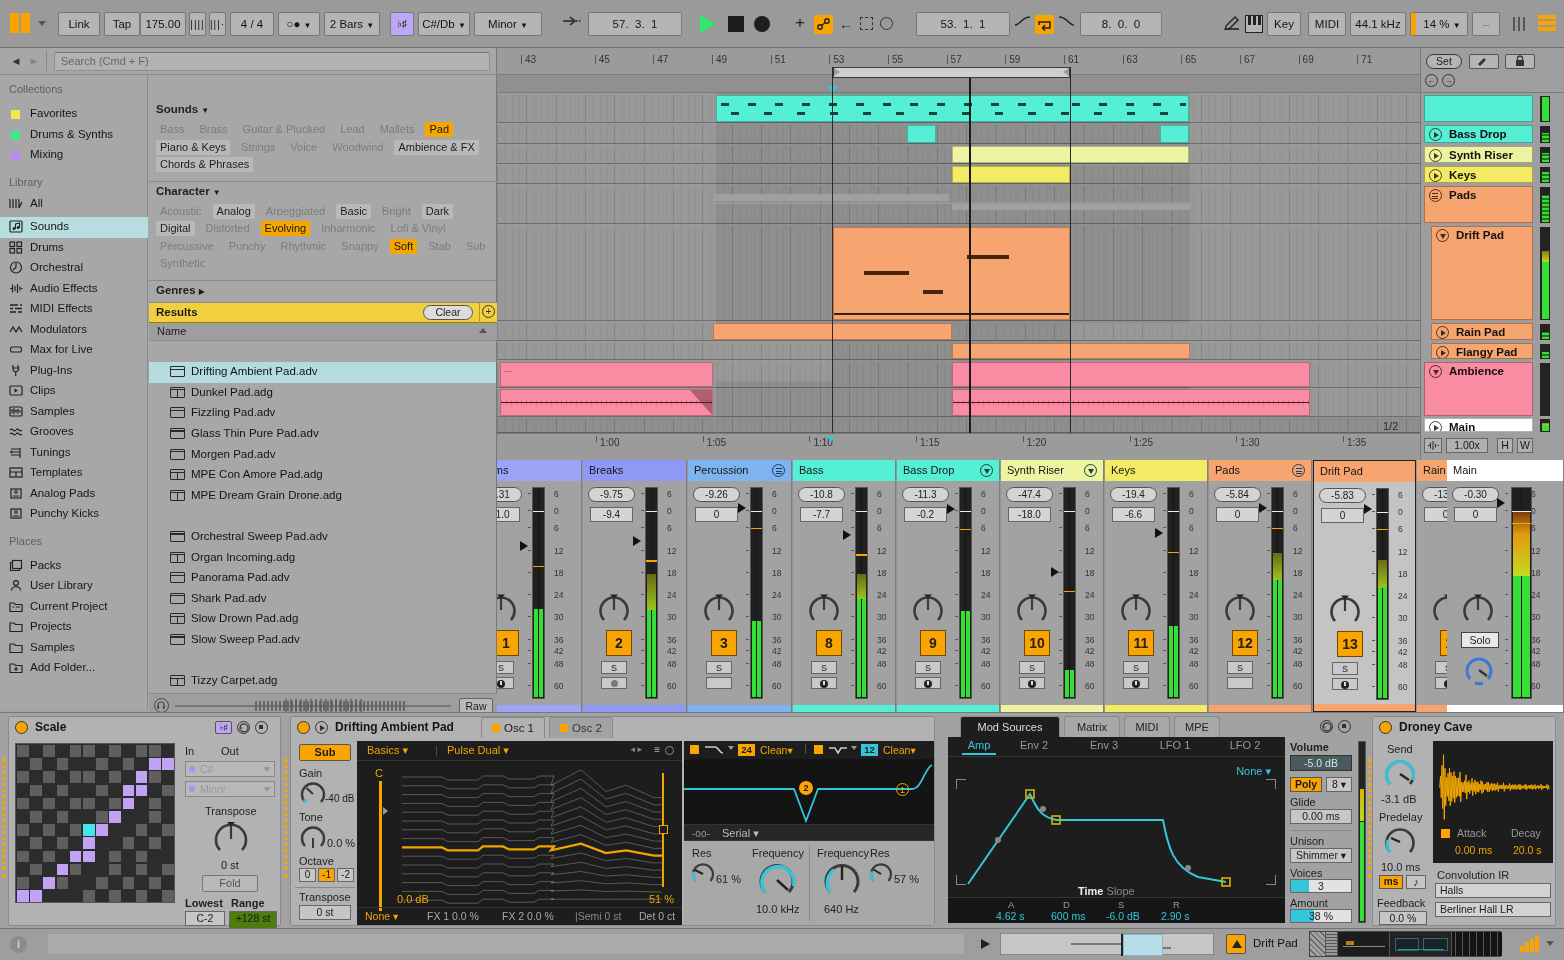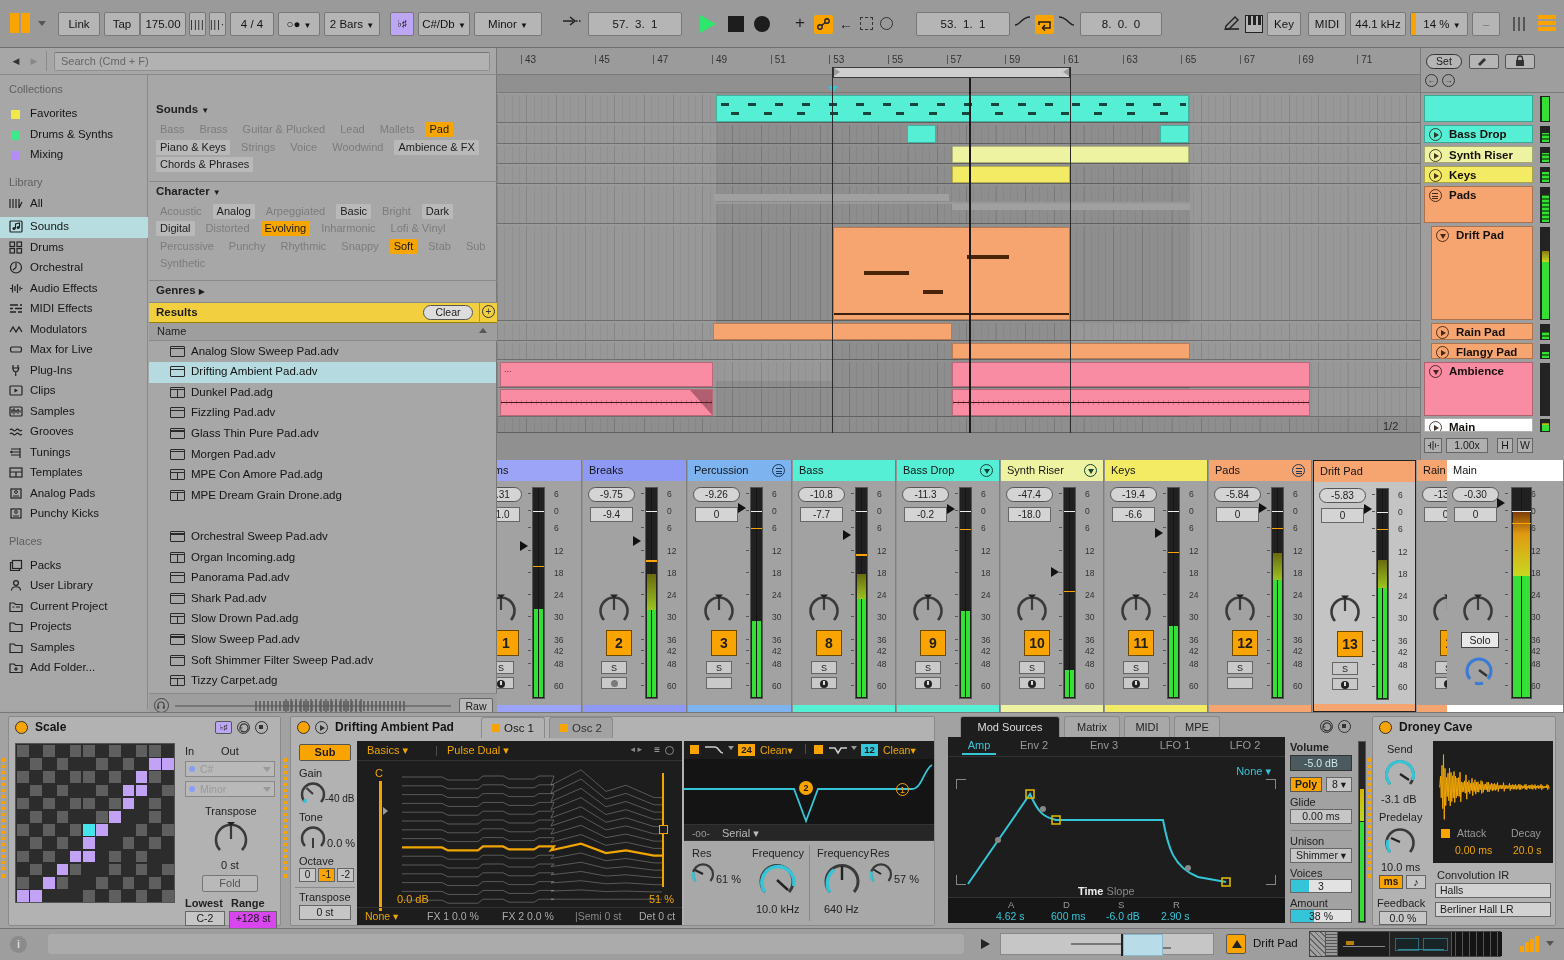"Analog Slow Sweep Pad.adv" div.result-row { html: <div> <div></div> <div>Analog Slow Sweep Pad.adv</div> </div> -> none }
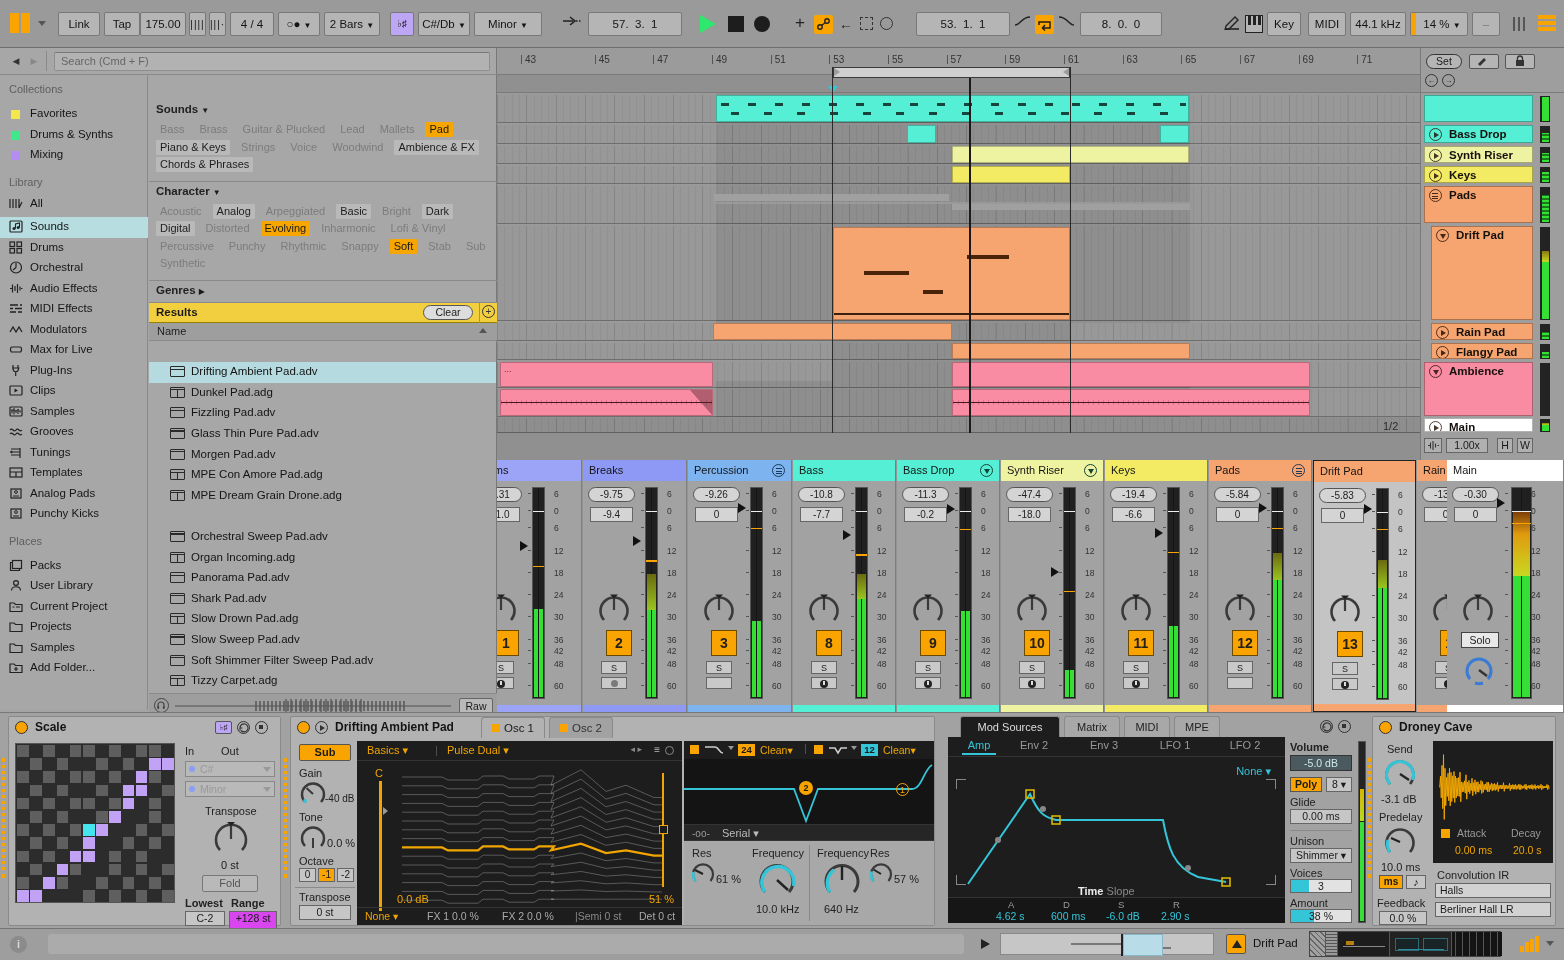"1:00" div.abs { html: none -> <div> <div>1:00</div> <div></div> <div>1:05</div> <div></div> <div>1:10</div> <div></div> <div>1:15</div> <div></div> <div>1:20</div> <div></div> <div>1:25</div> <div></div> <div>1:30</div> <div></div> <div>1:35</div> <div></div> <div></div> </div> }
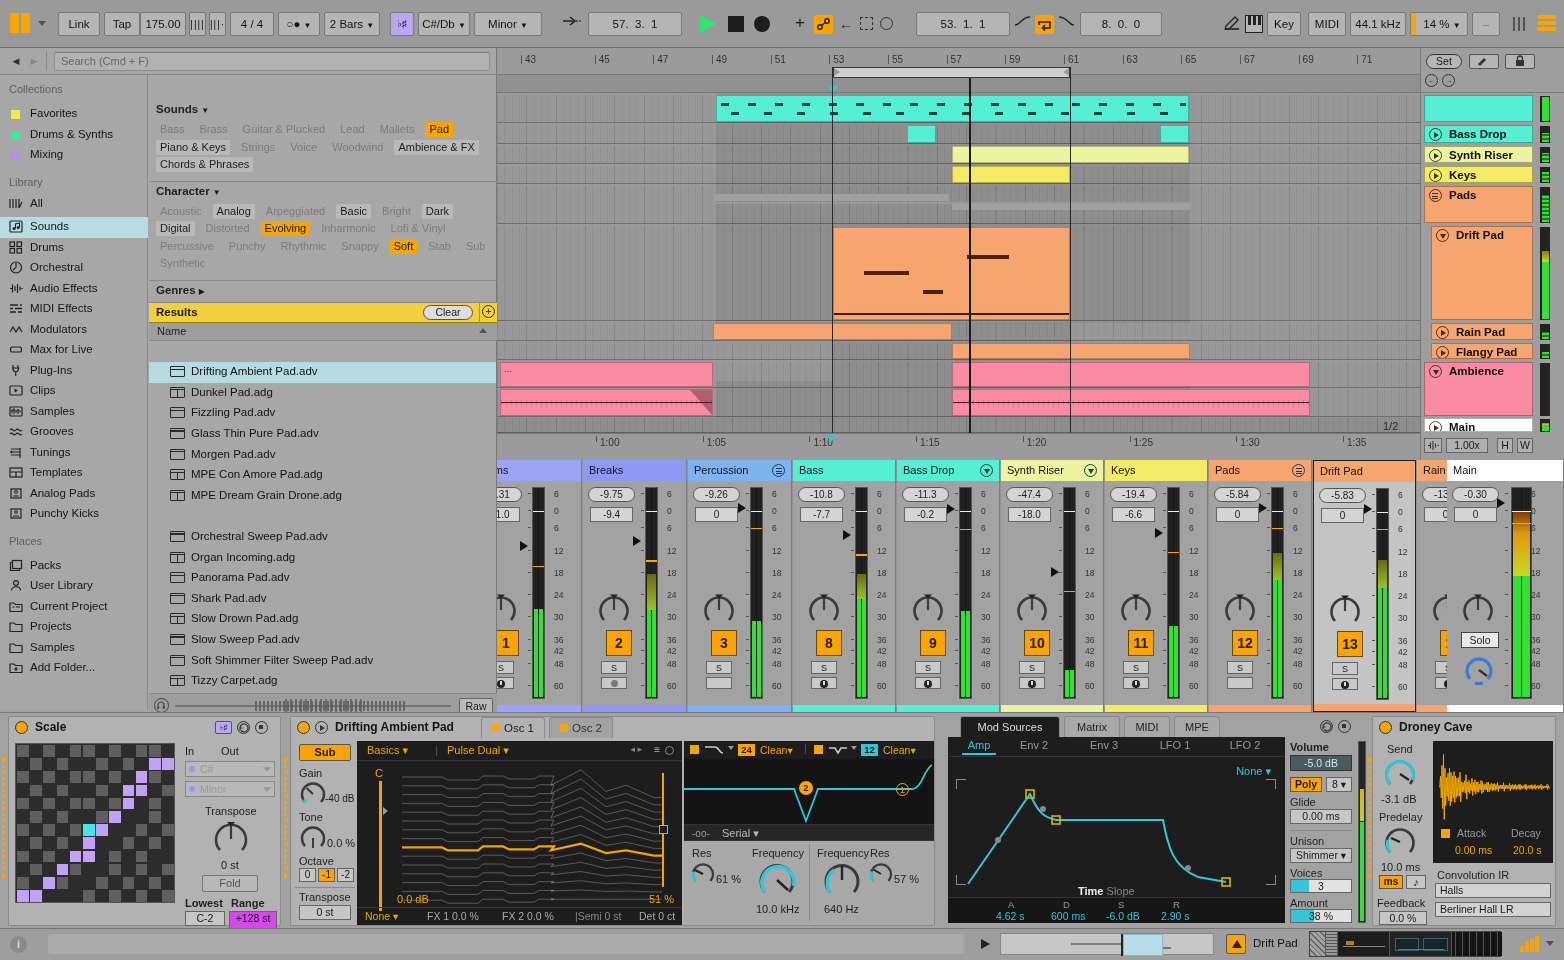"Soft Shimmer Filter Sweep Pad.adv" div.result-row { html: <div> <div></div> <div>Soft Shimmer Filter Sweep Pad.adv</div> </div> -> none }
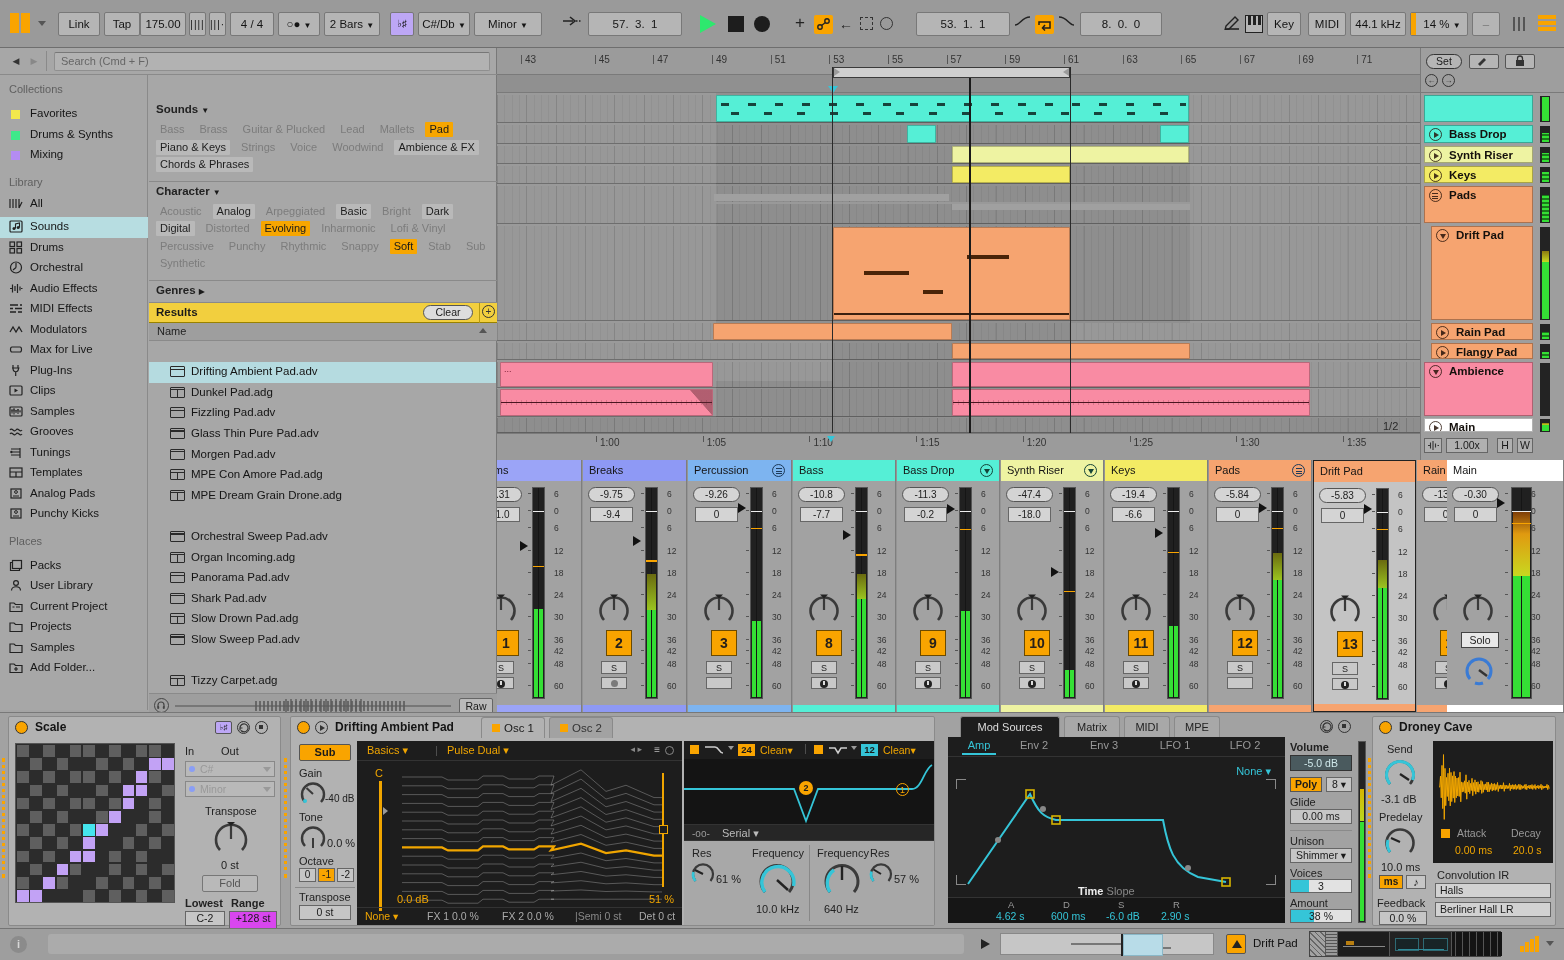"+128 st" div.dbox { background: #d946ef -> #4d7c0f }
